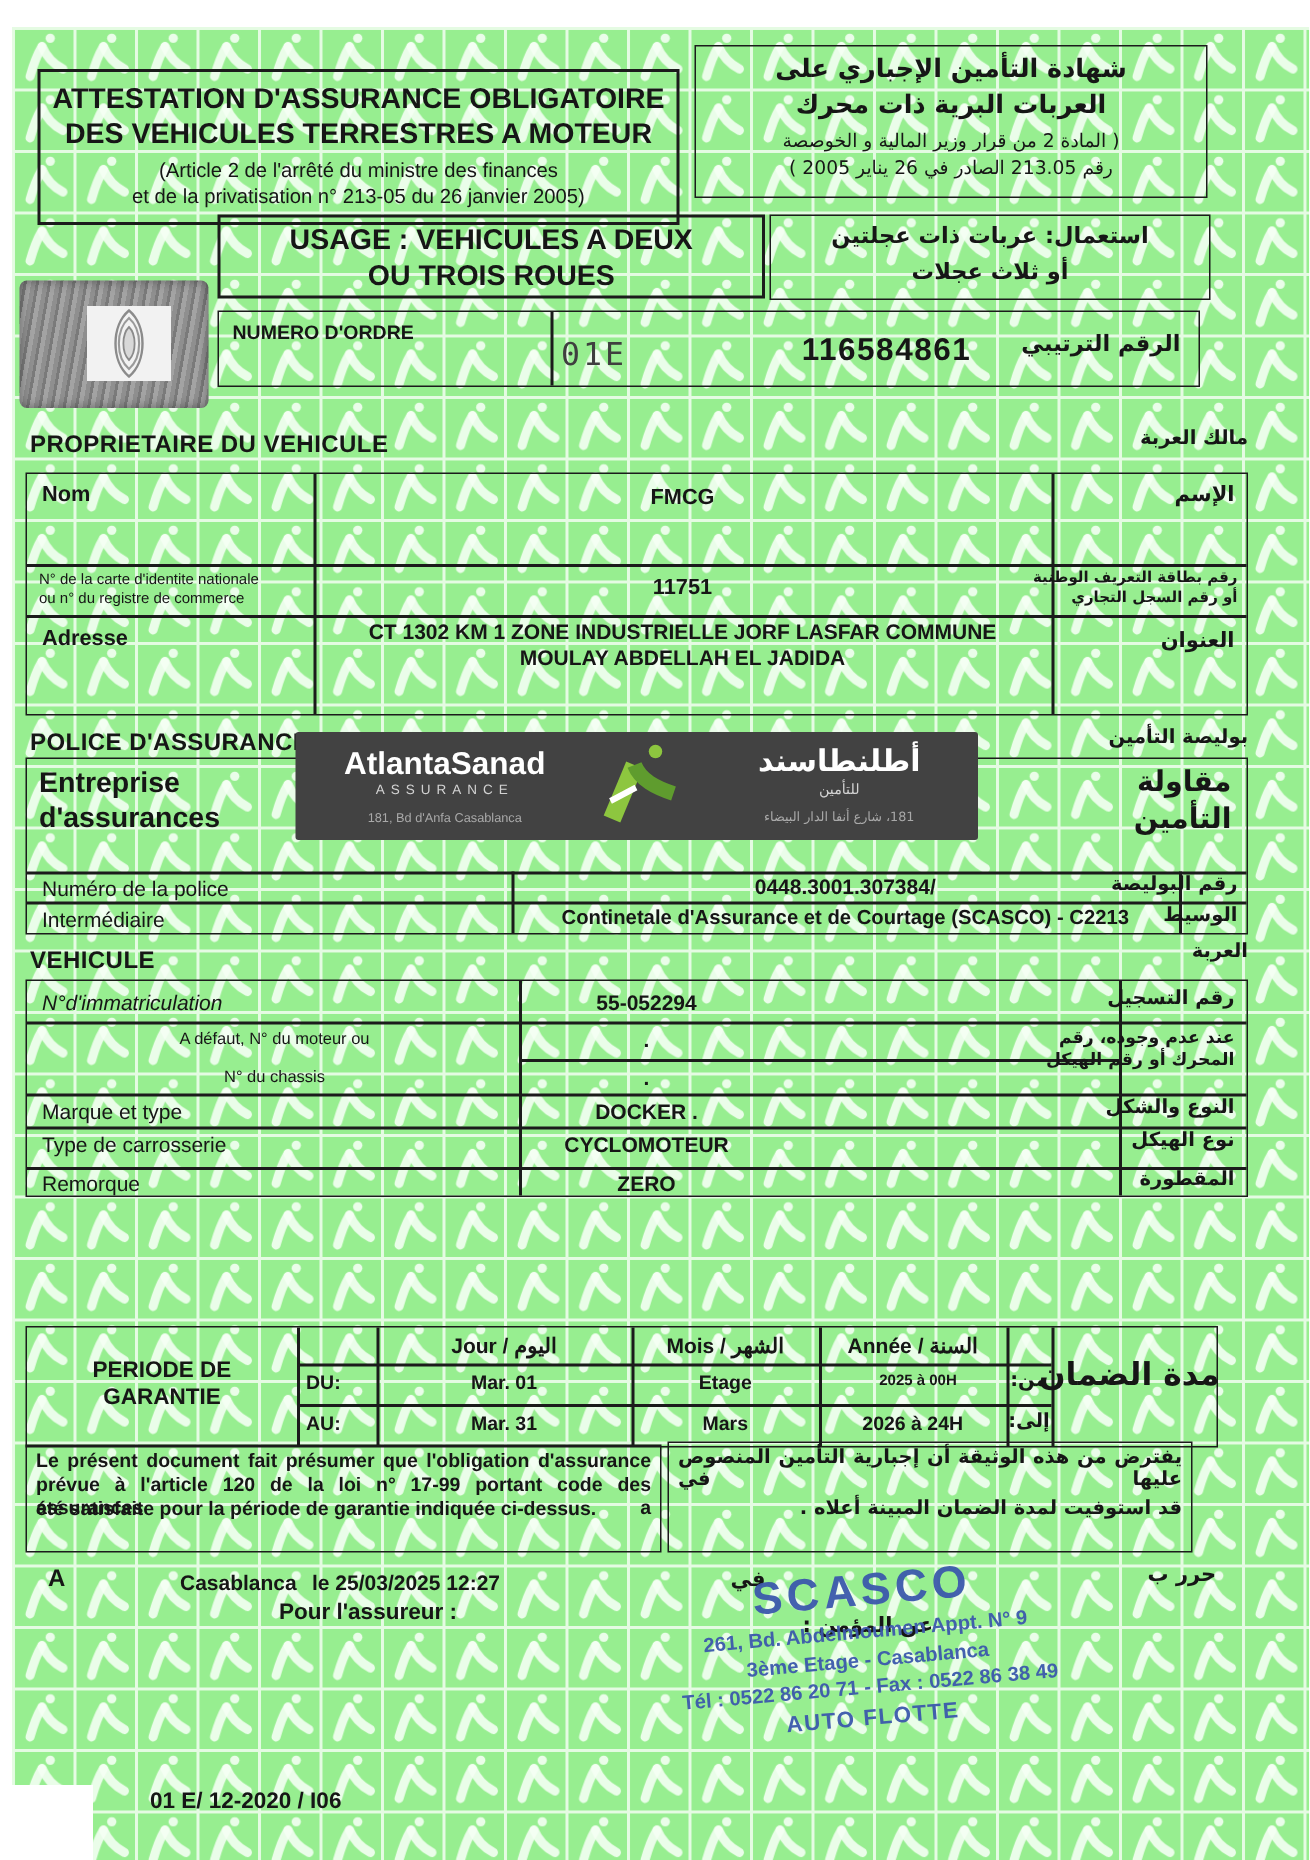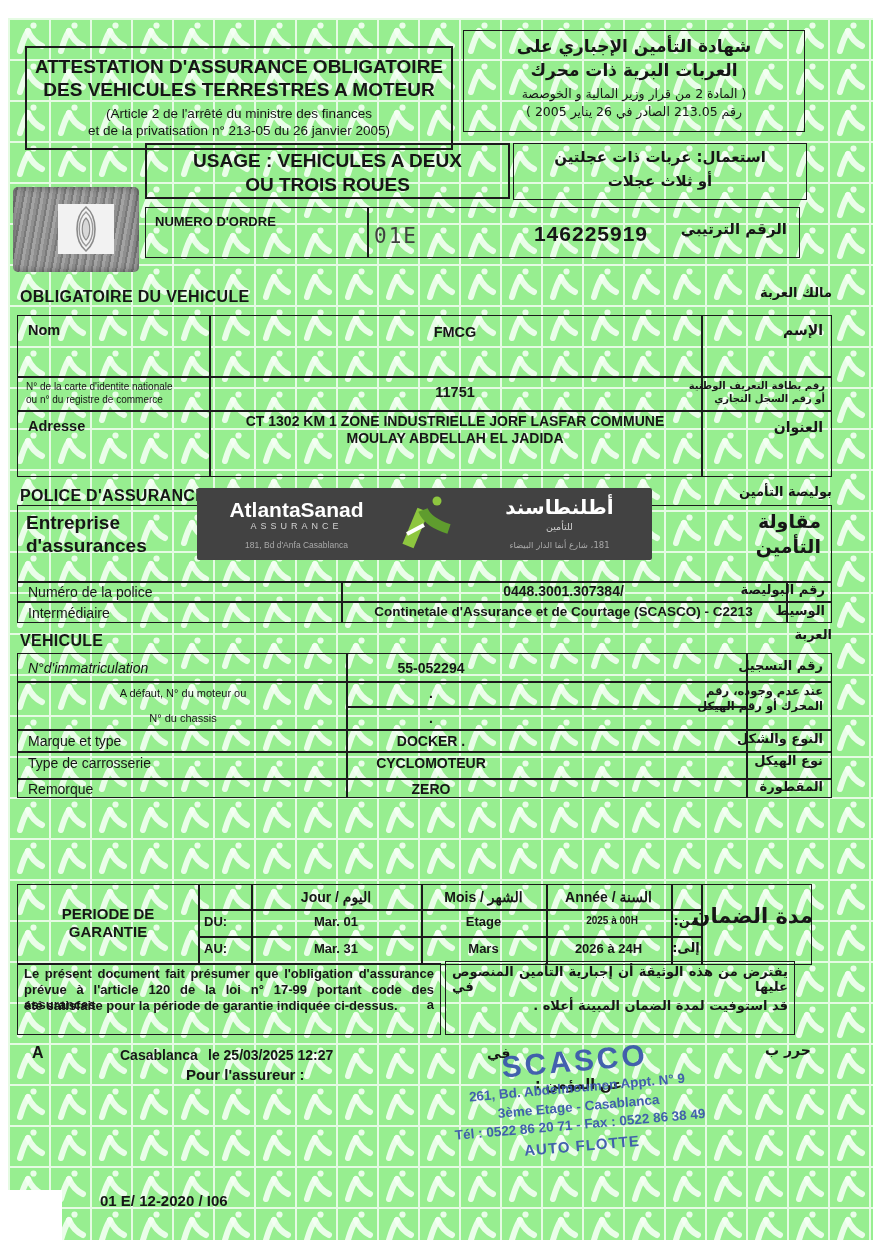"146225919" div.t { text: 146225919 -> 116584861 }
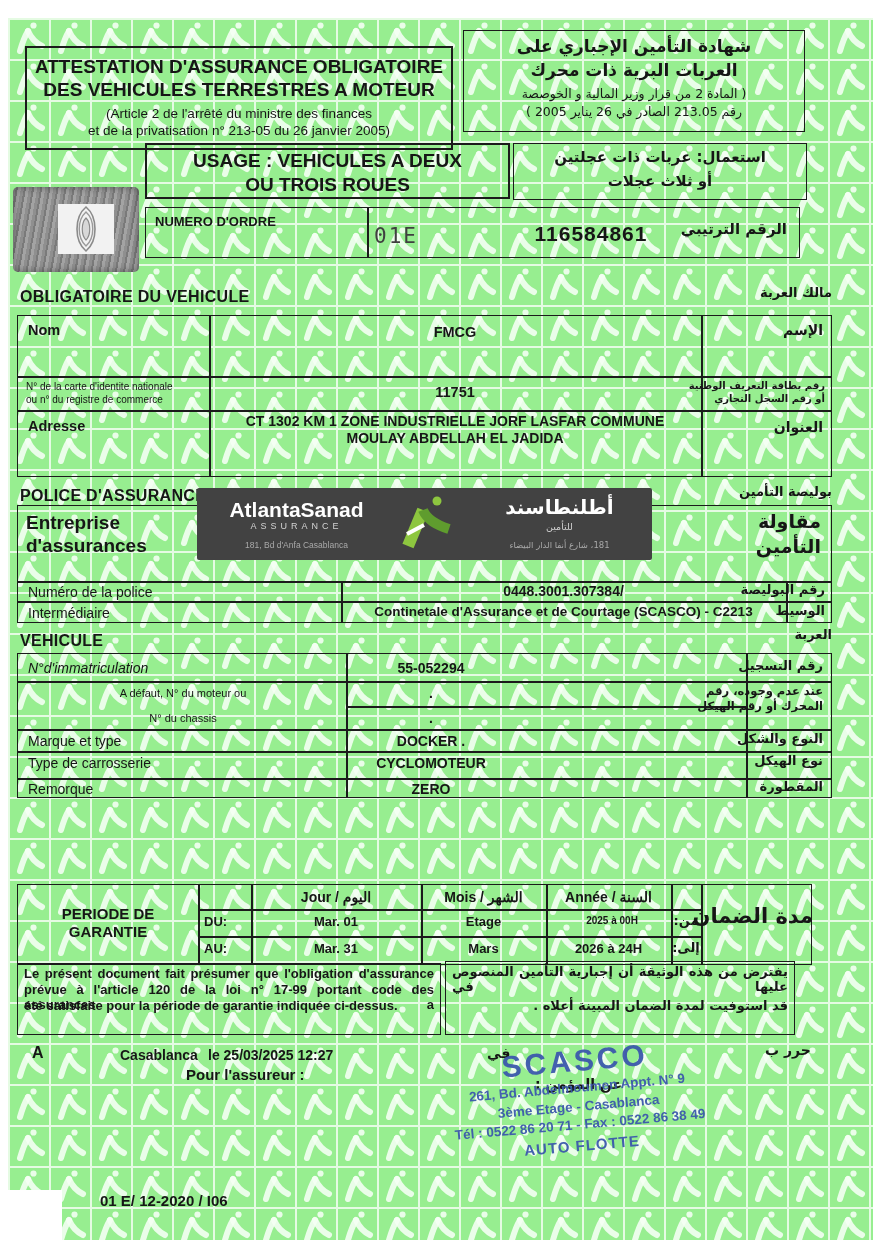"OBLIGATOIRE DU VEHICULE" div.t { text: OBLIGATOIRE -> PROPRIETAIRE }
